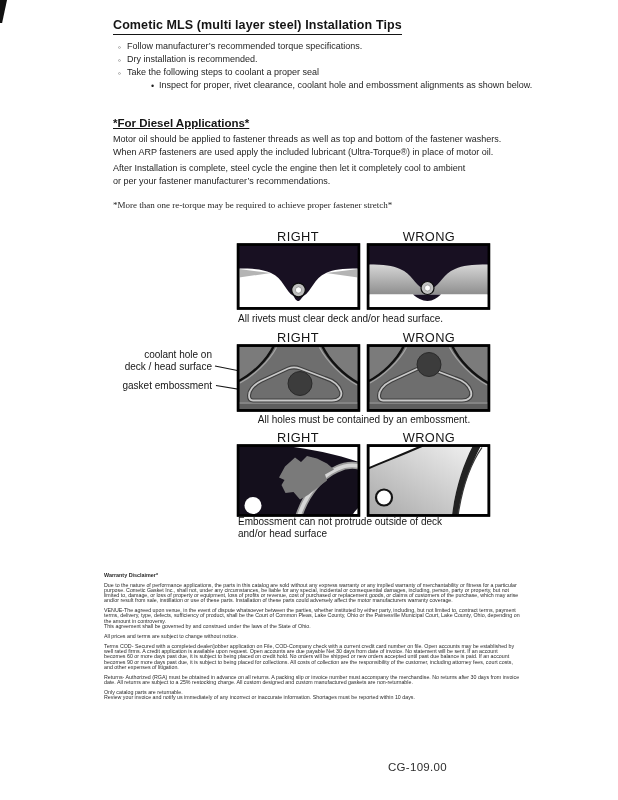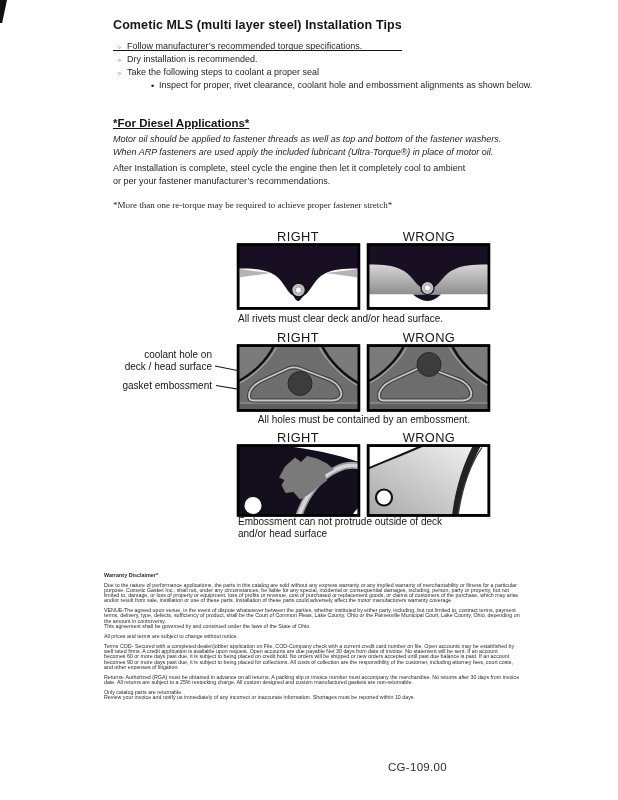"Cometic MLS (multi layer steel)" .title { padding-bottom: 18px -> 2px }
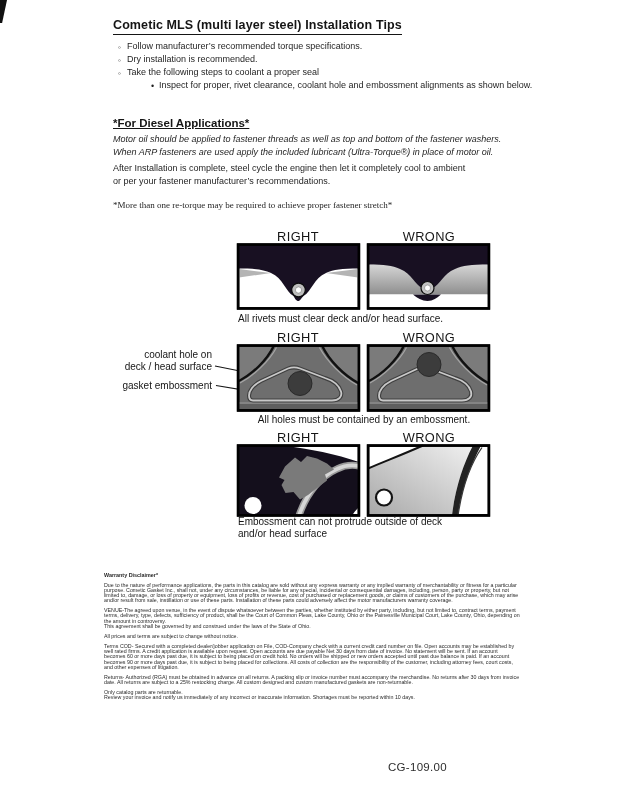"Motor oil should be applied" .p1 { font-style: italic -> none }
